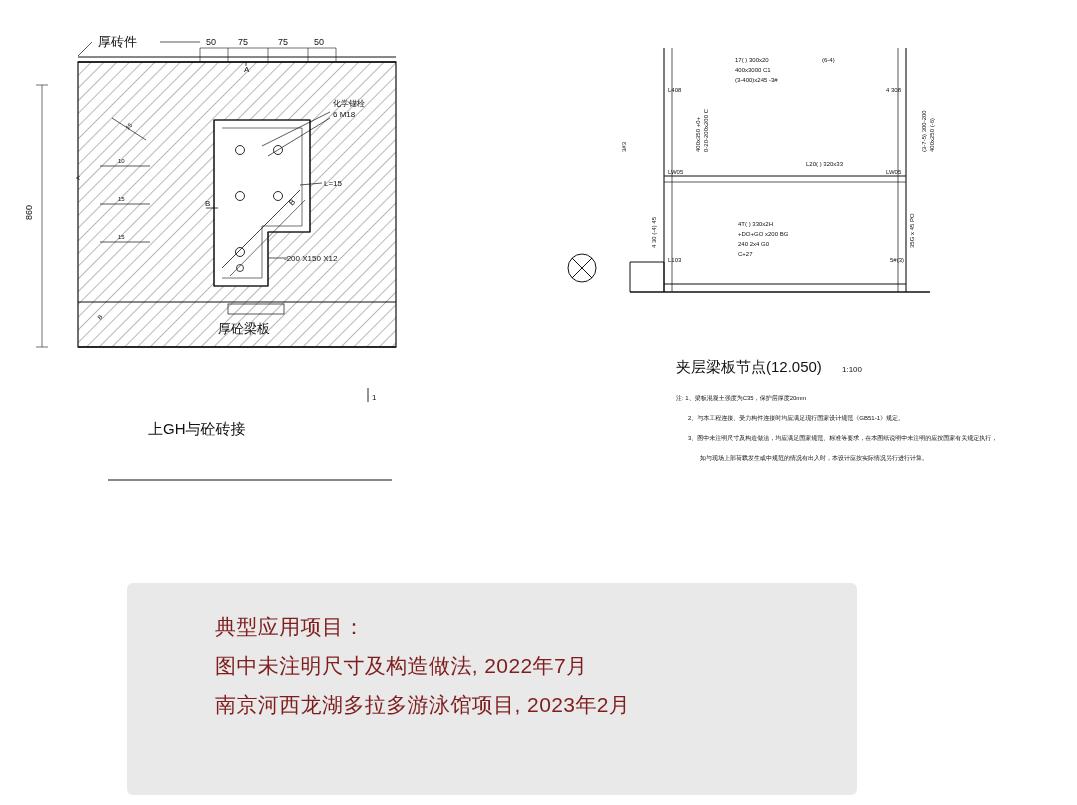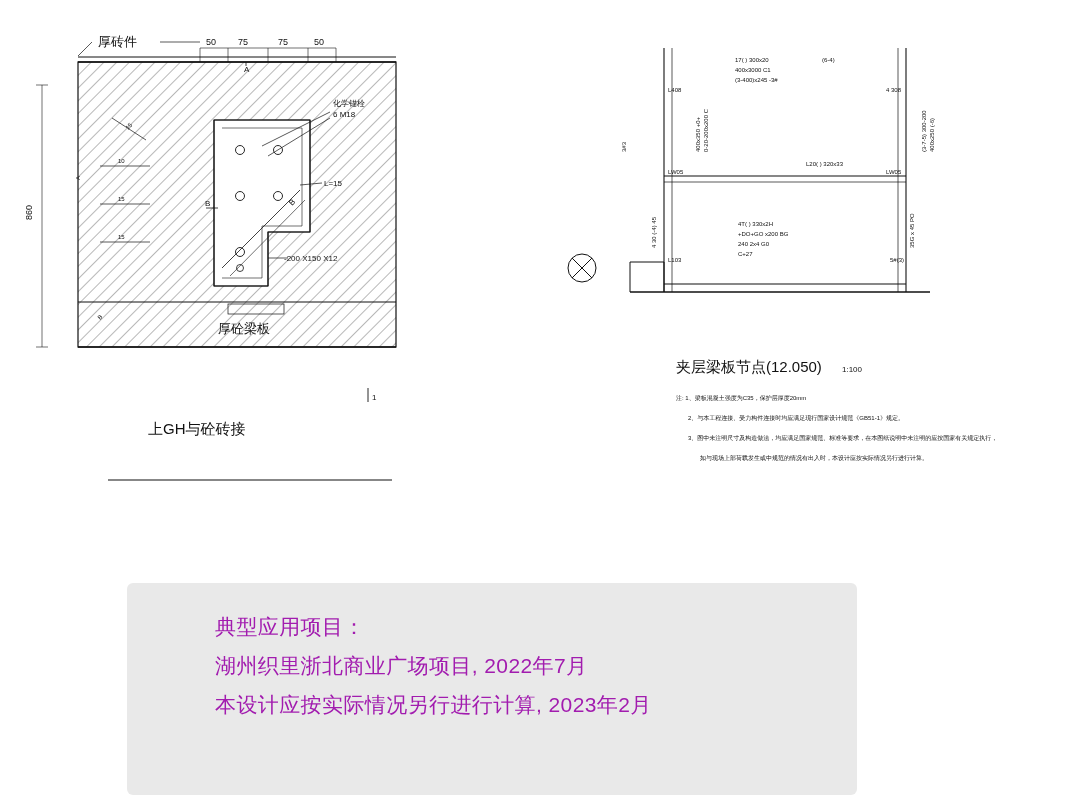"典型应用项目：" .note-line { color: #a21caf -> #7f1d1d }
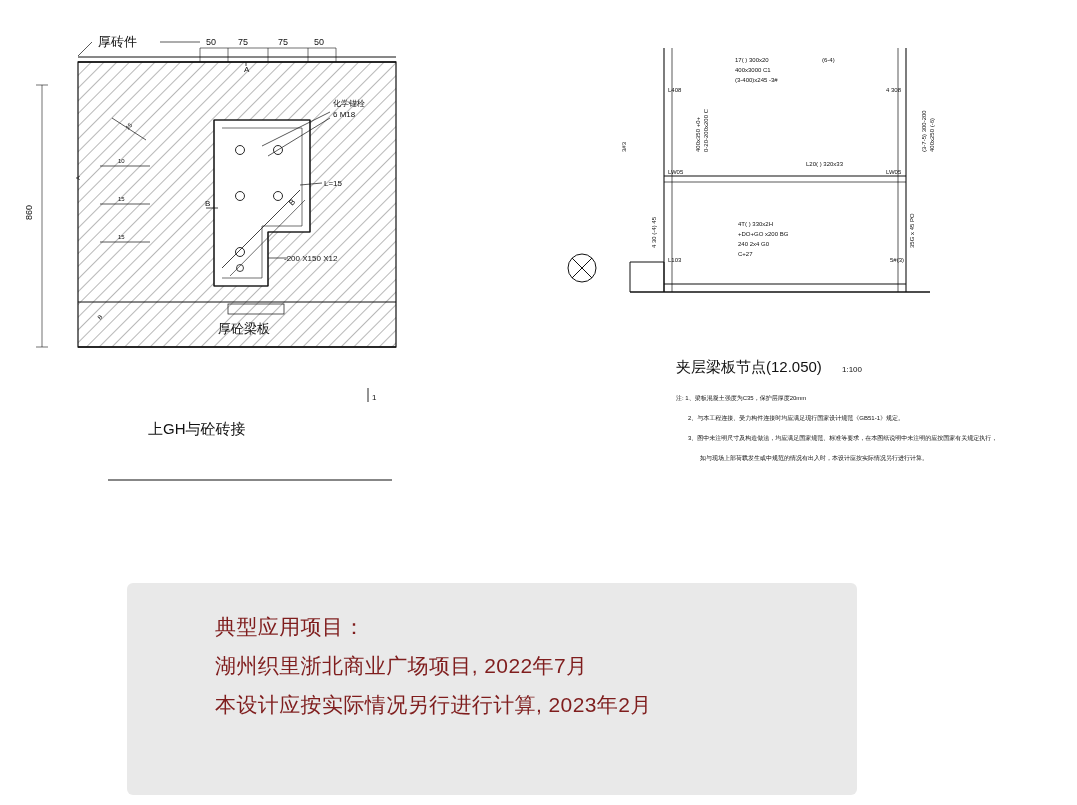"湖州织里浙北商业广场项目, 2022年7月" div.note-line { text: 湖州织里浙北商业广场项目 -> 图中未注明尺寸及构造做法 }
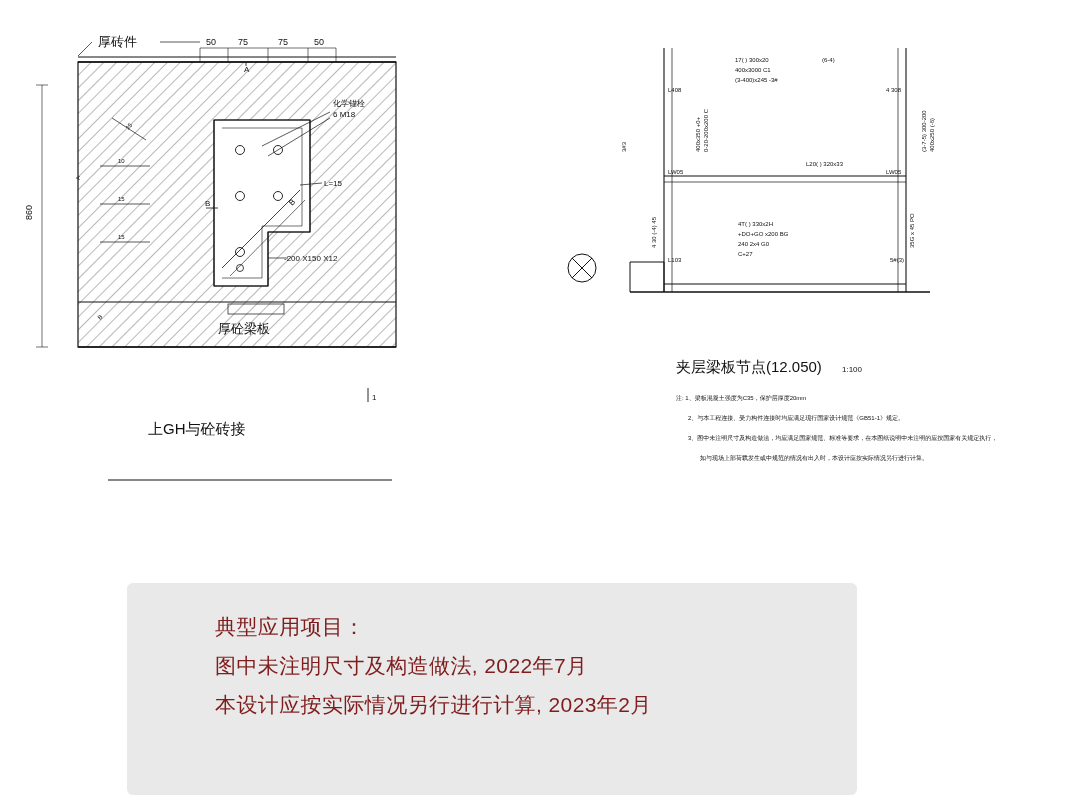"本设计应按实际情况另行进行计算, 2023年2月" div.note-line { text: 本设计应按实际情况另行进行计算 -> 南京河西龙湖多拉多游泳馆项目 }
